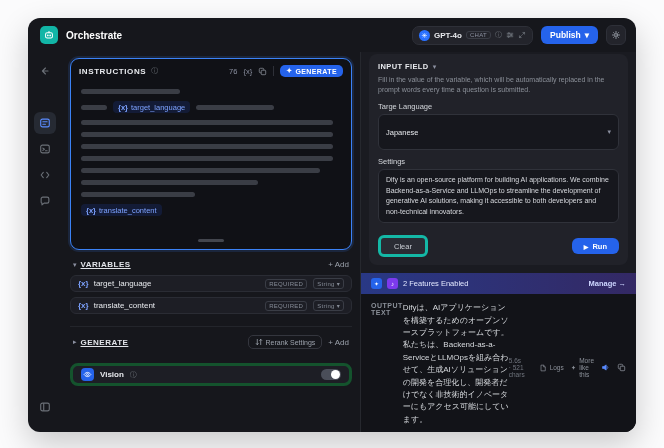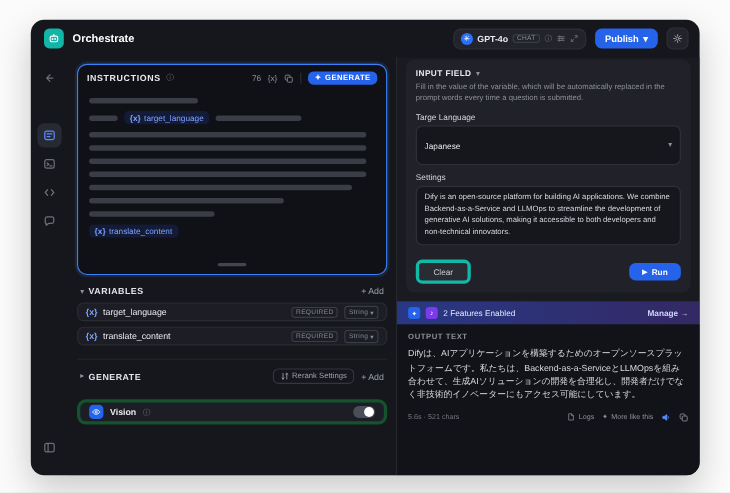"VARIABLES" .sec-title { text-decoration: none -> underline }
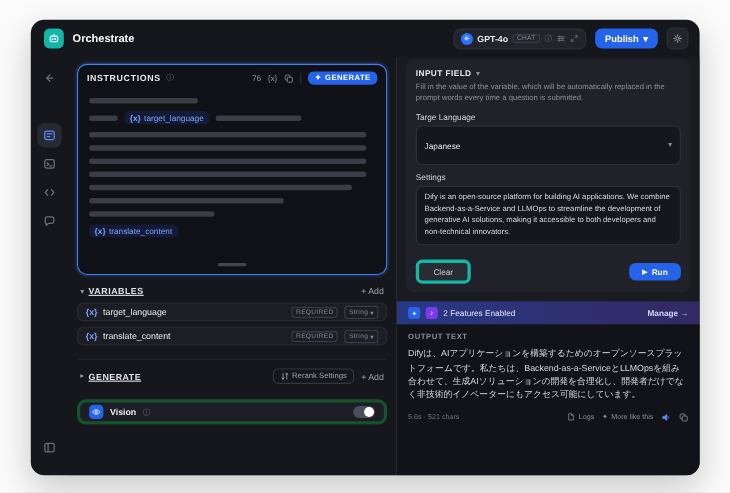"Difyは、AIアプリケーションを構築するためのオープンソースプラットフォームで" .output { flex-direction: column -> none }
